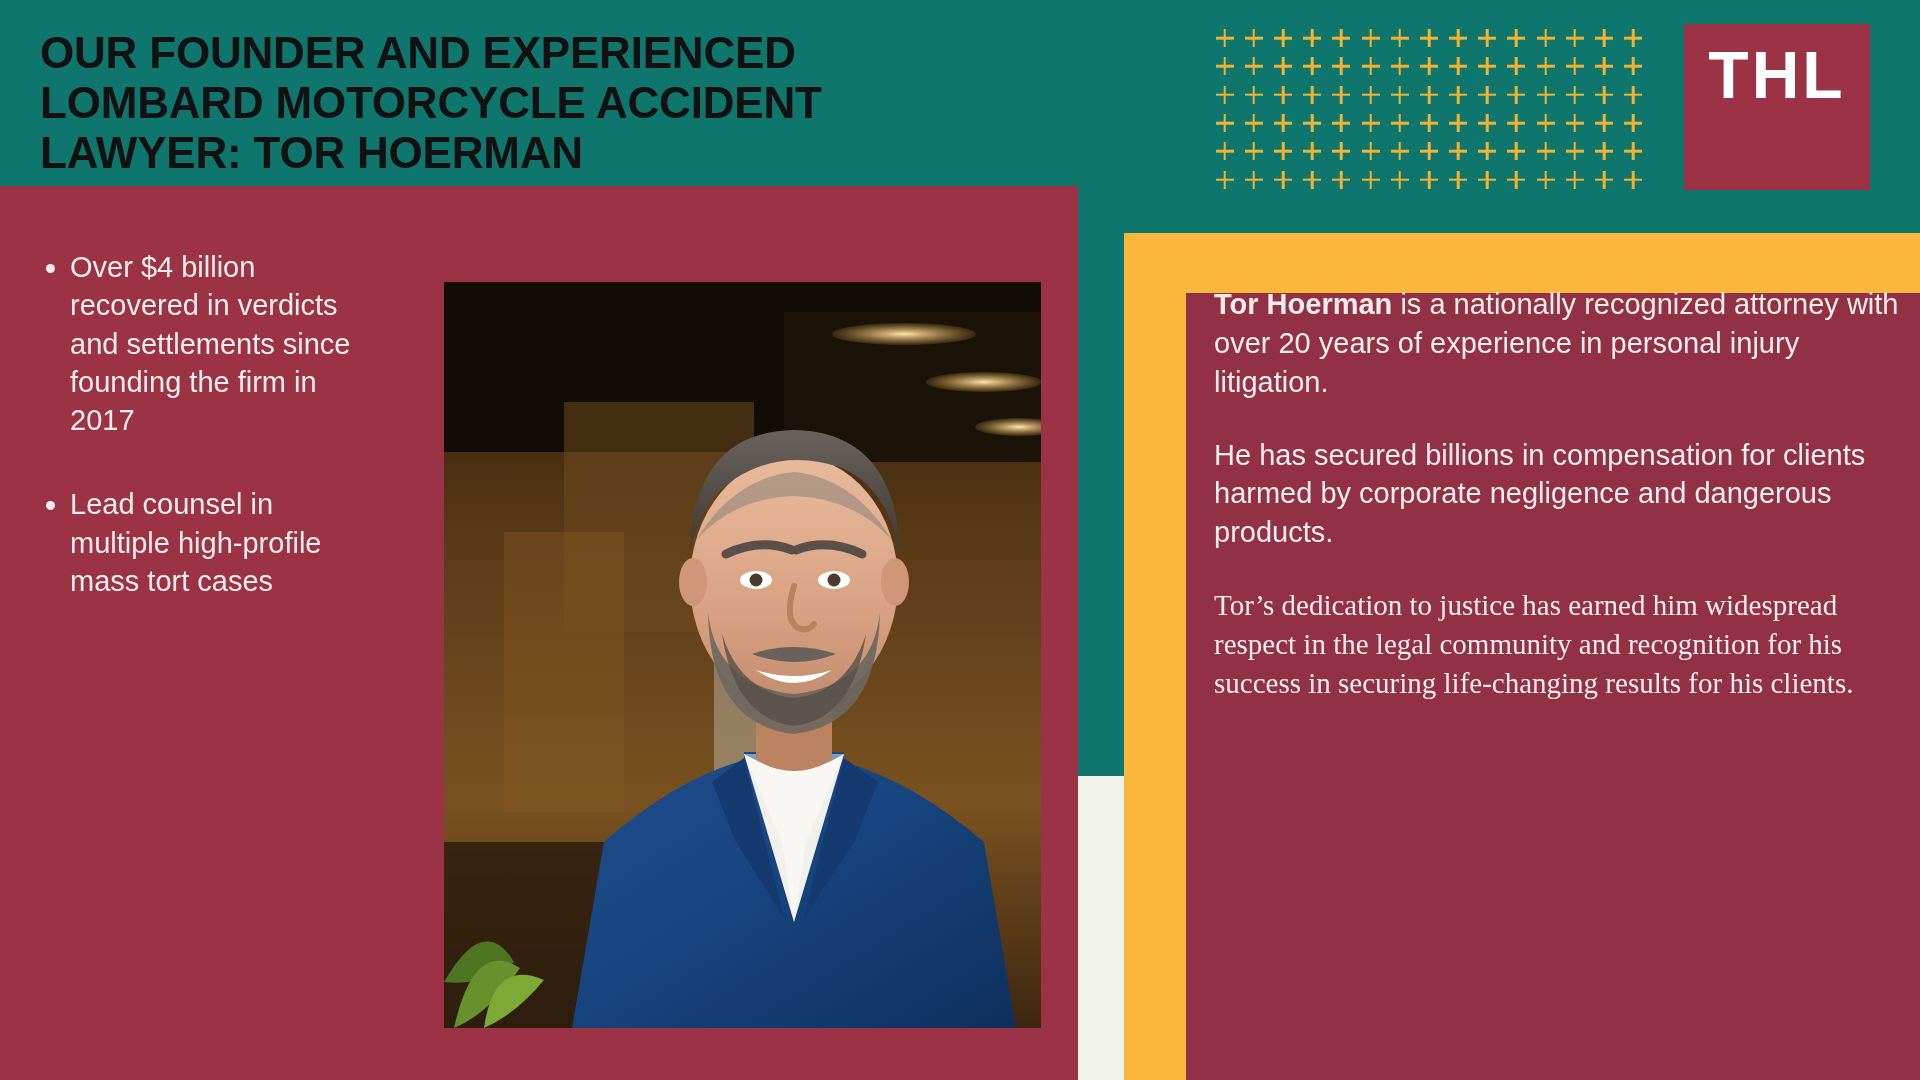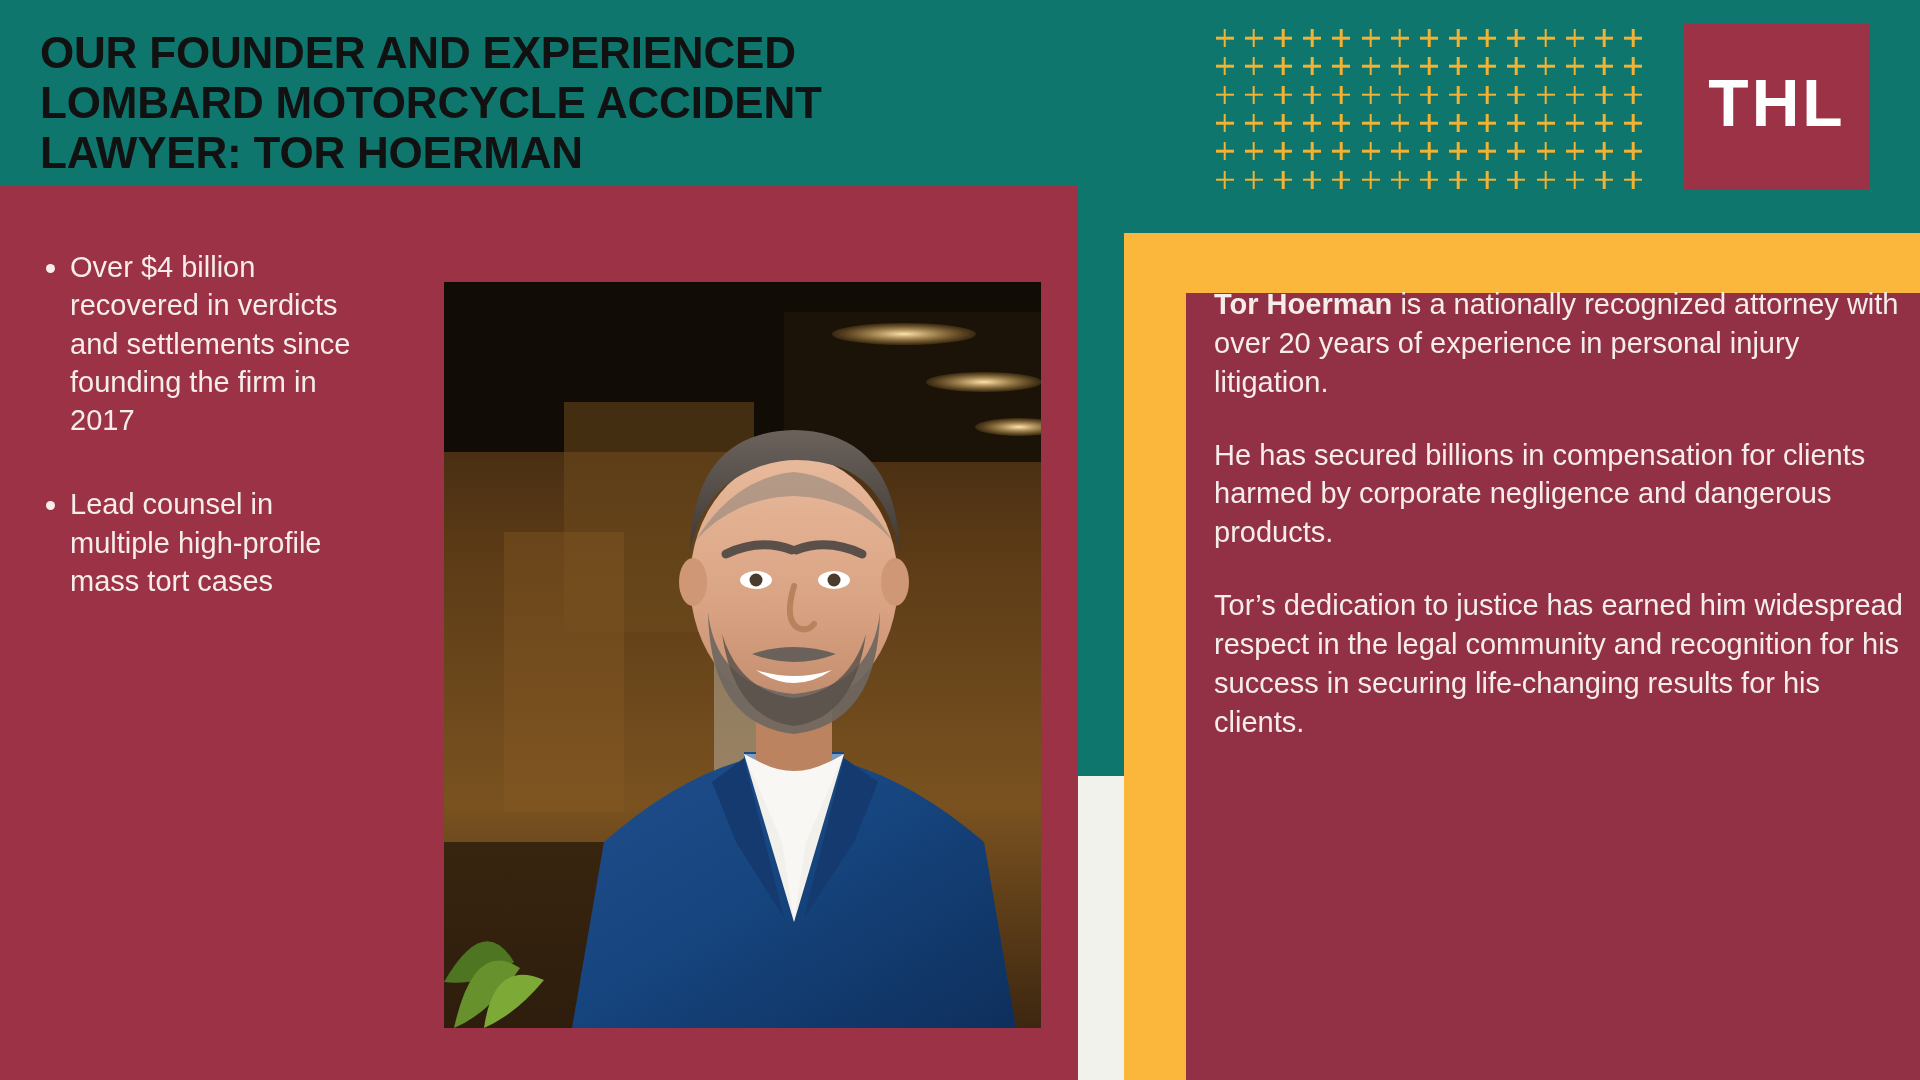"THL" .logo-text { margin-top: 28px -> none }
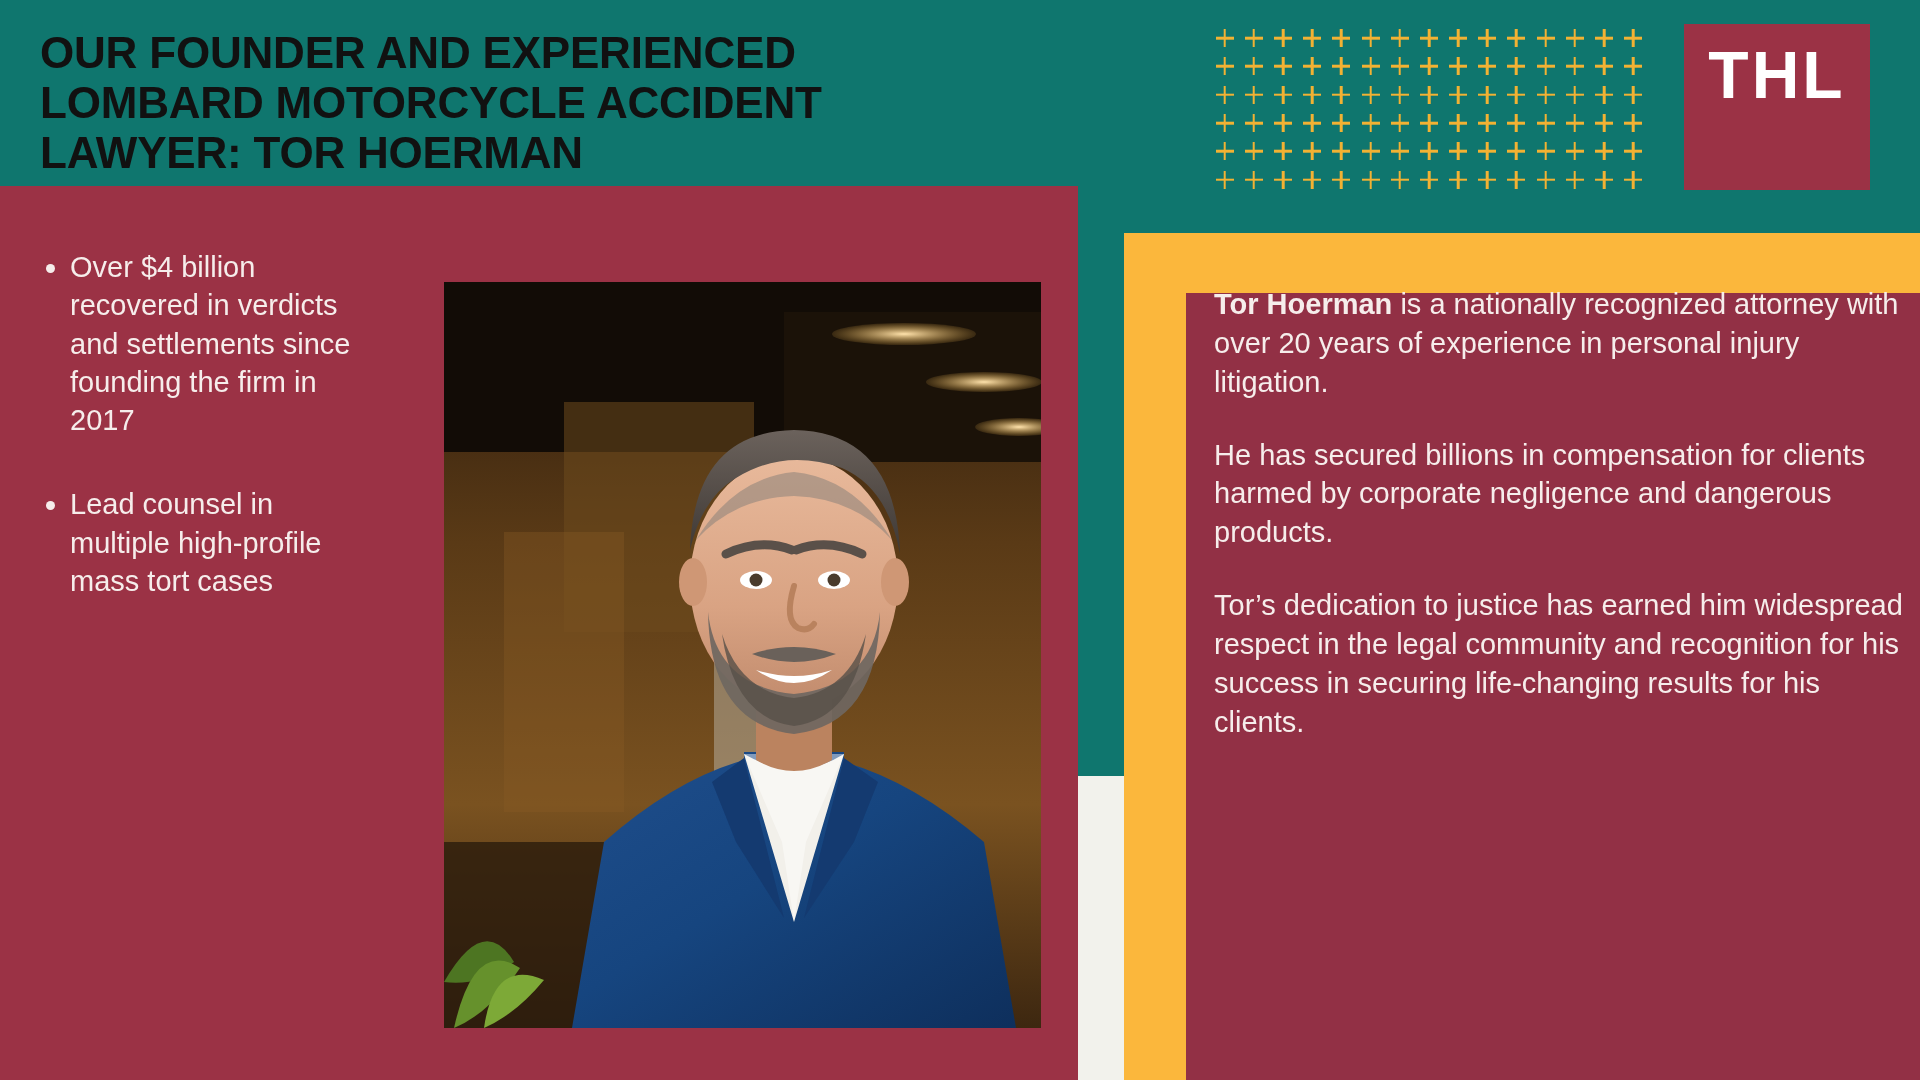"Tor’s dedication to justice has" .bio p:last-child { font-family: none -> Liberation Serif, serif }
